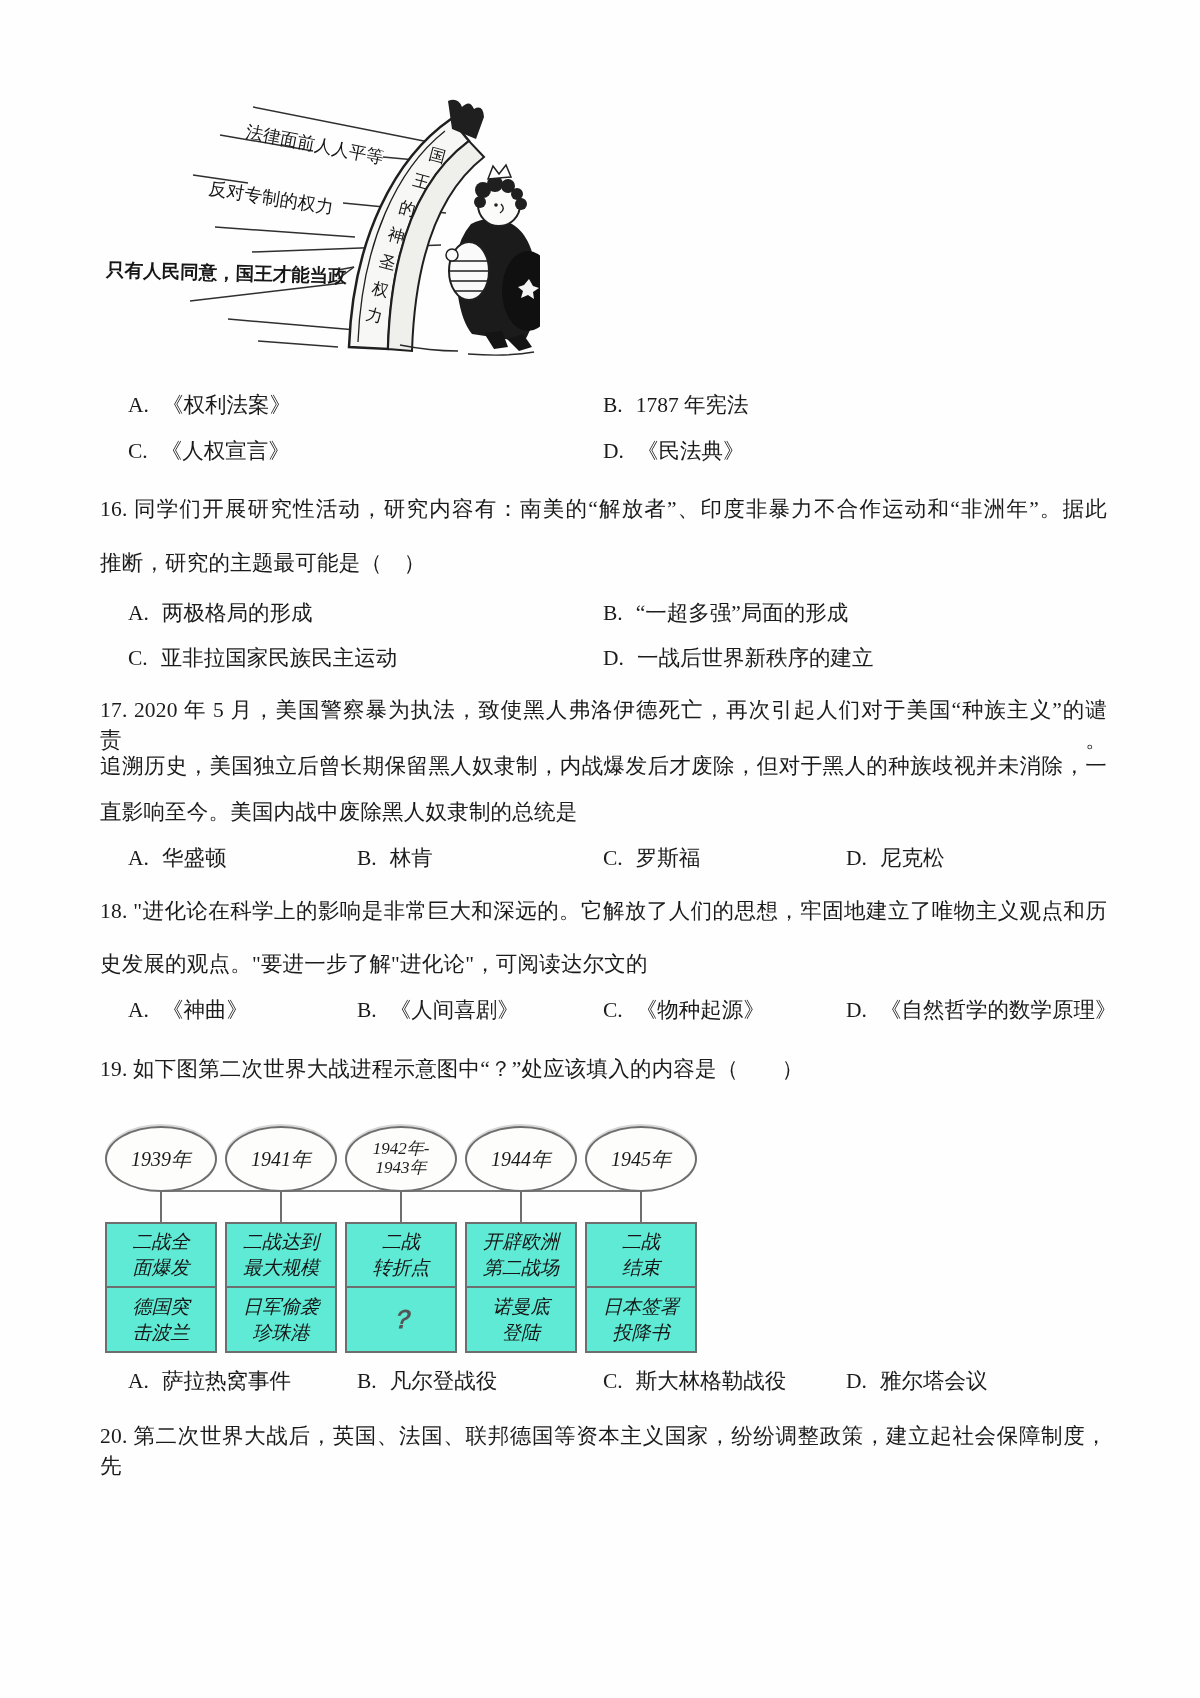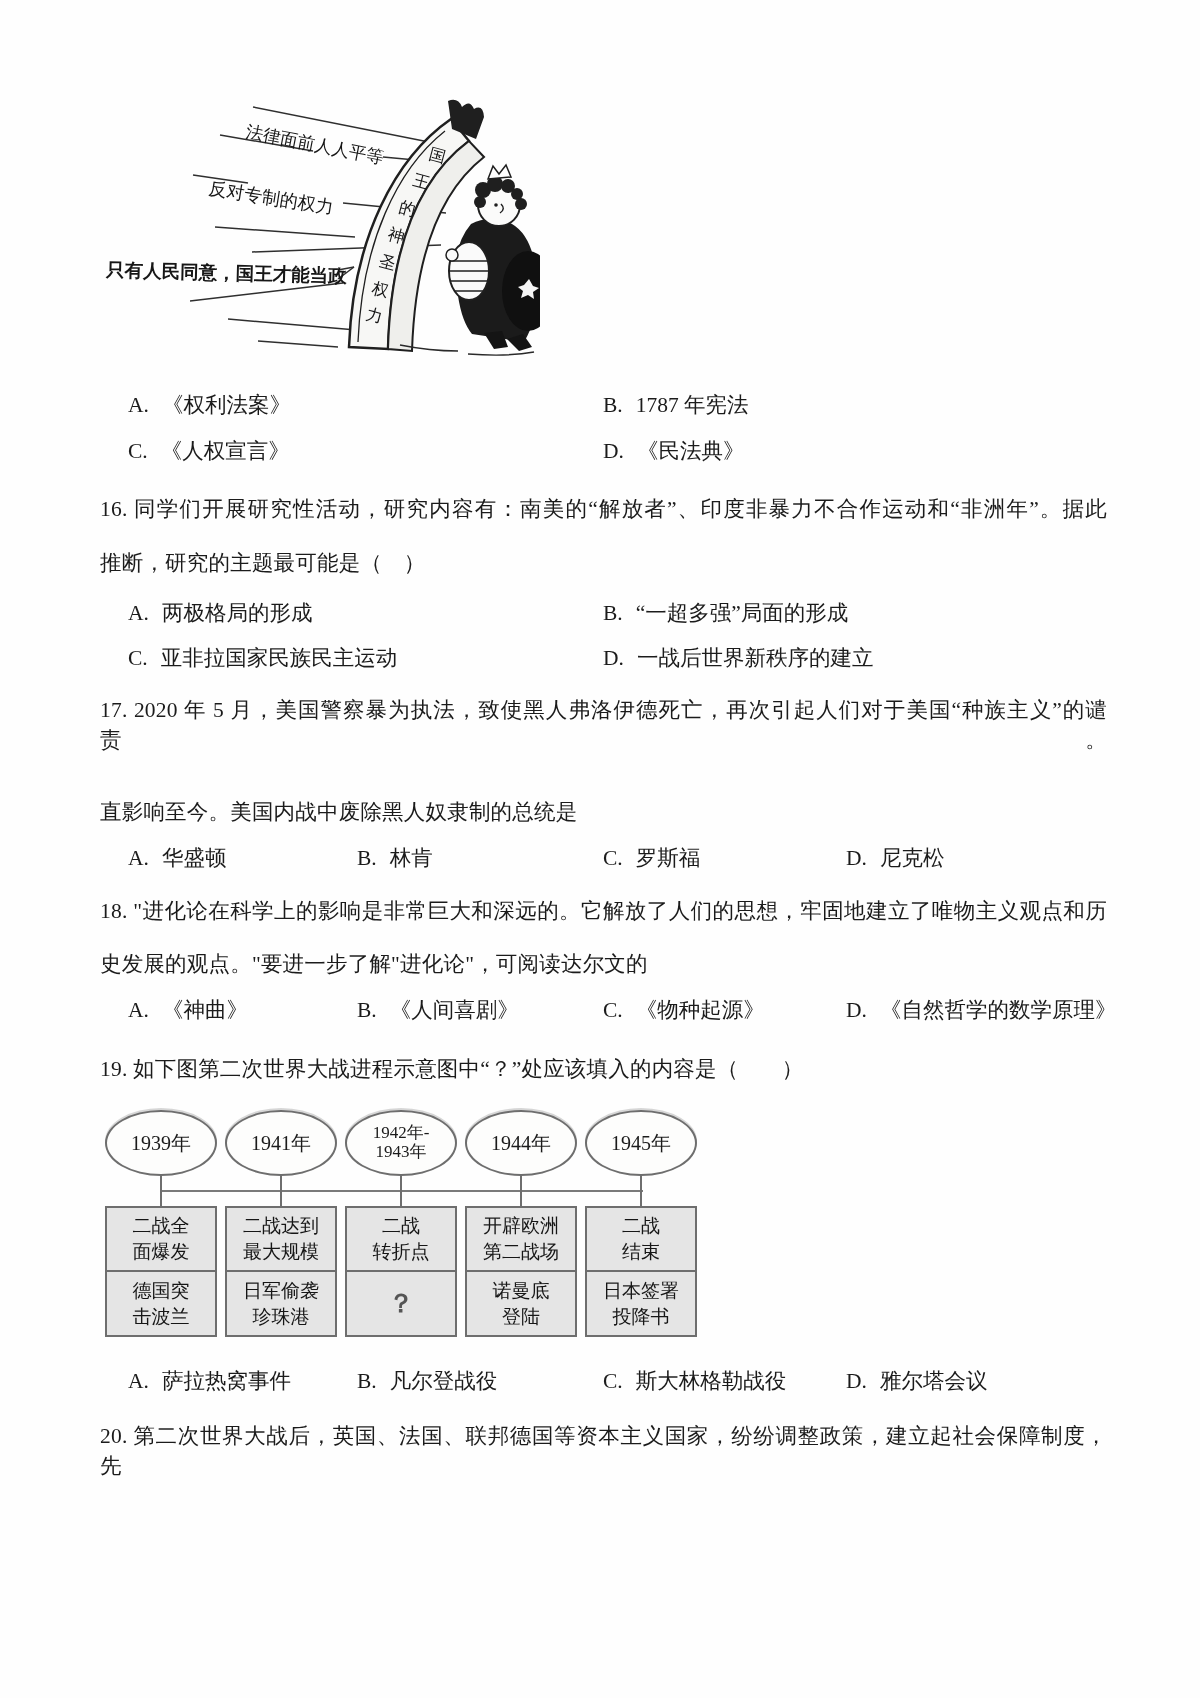"追溯历史，美国独立后曾长期保留黑人奴隶制，内战爆发后才废除，但对于黑人的种族歧视" p.line { html: none -> <p>追溯历史，美国独立后曾长期保留黑人奴隶制，内战爆发后才废除，但对于黑人的种族歧视并未消除，一</p> }
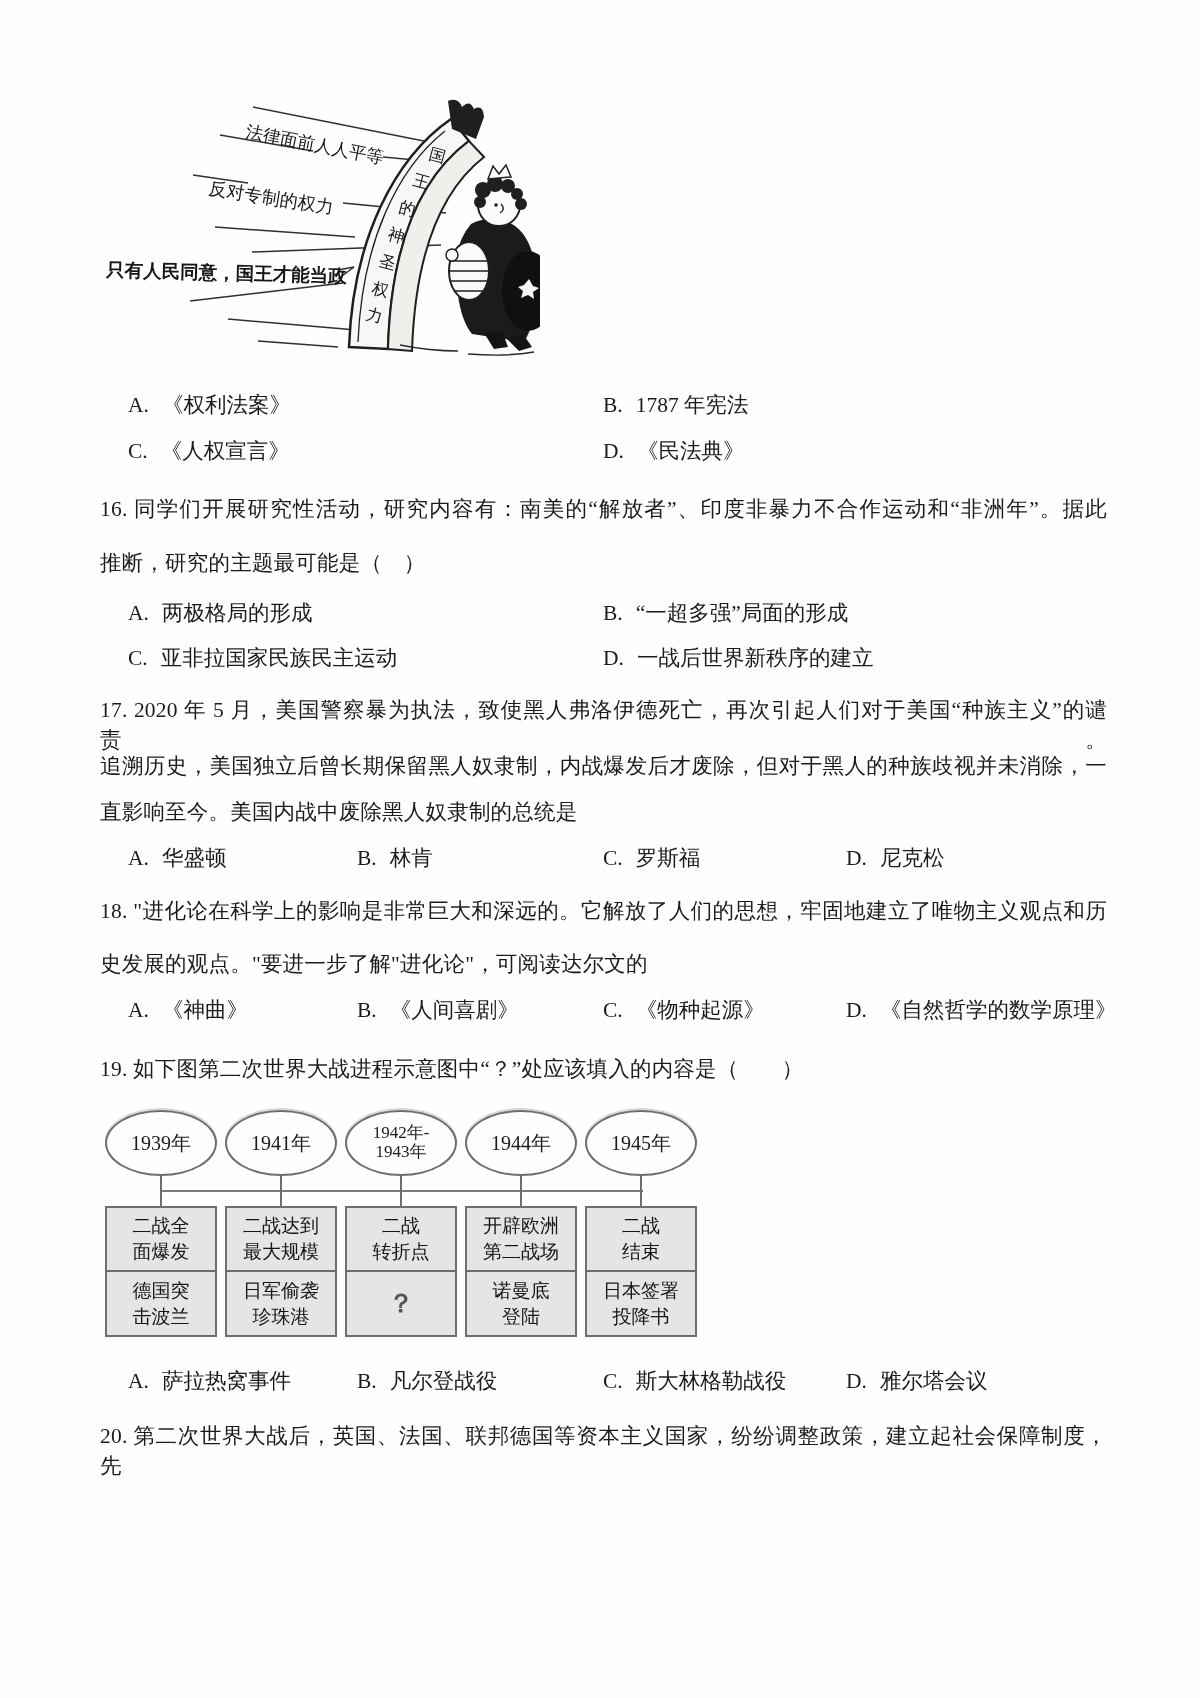"1939年" .dcol { font-style: none -> italic; top: 0 -> 16px }
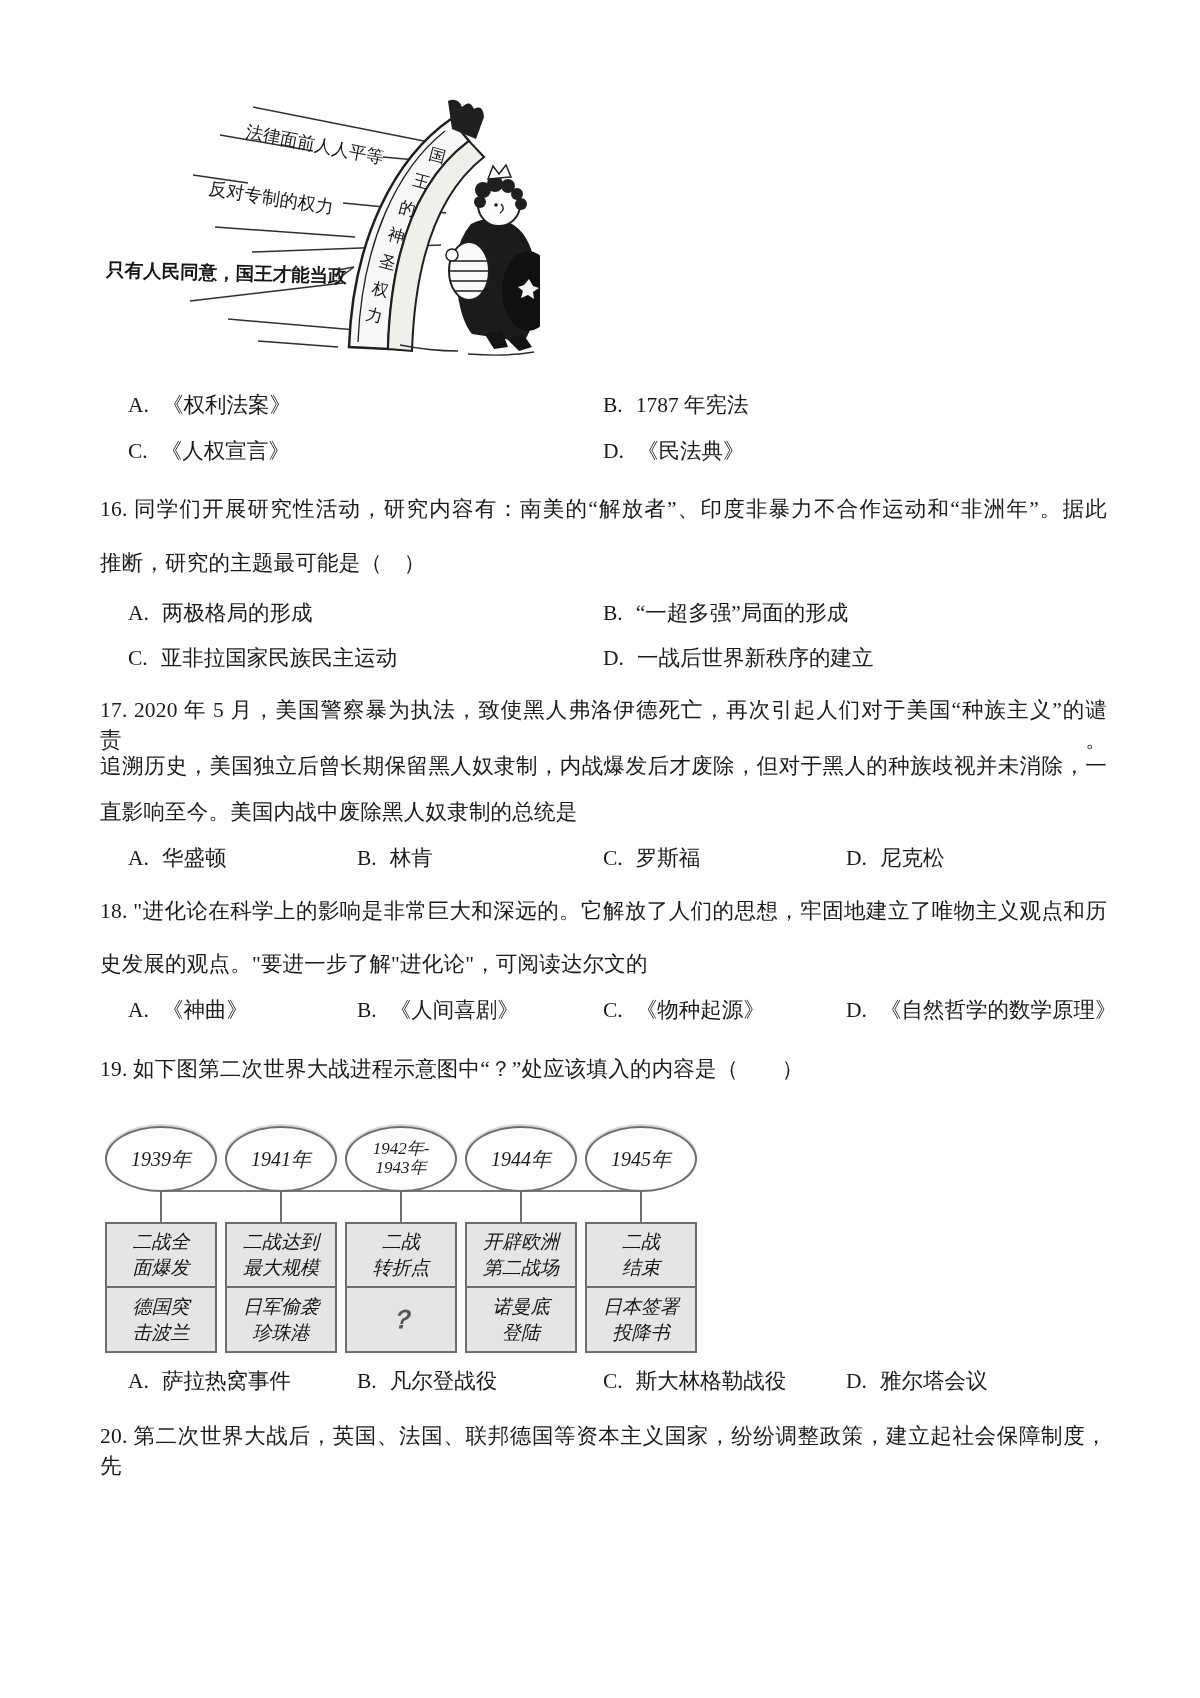"二战全" .ebox { background: #e5e5e5 -> #5eead4 }
